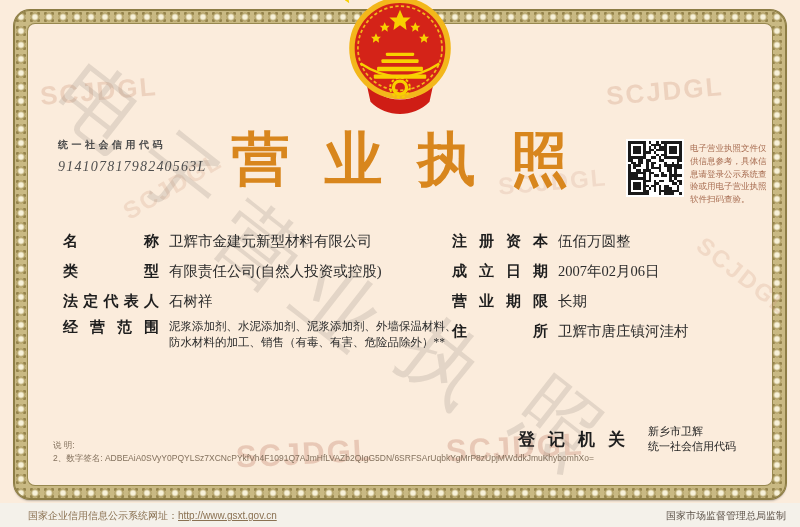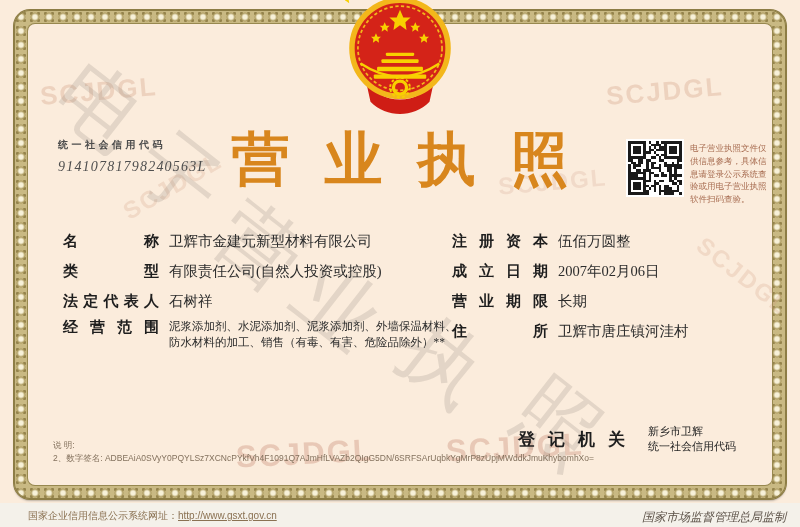"国家市场监督管理总局监制" .footer-right { font-size: 12px -> 10px; font-style: italic -> none }
